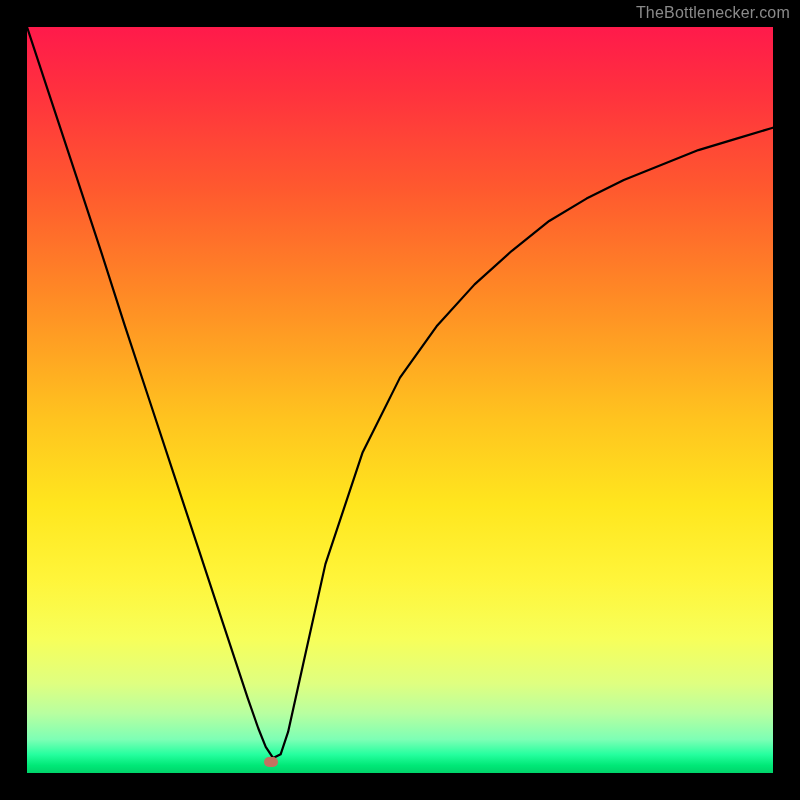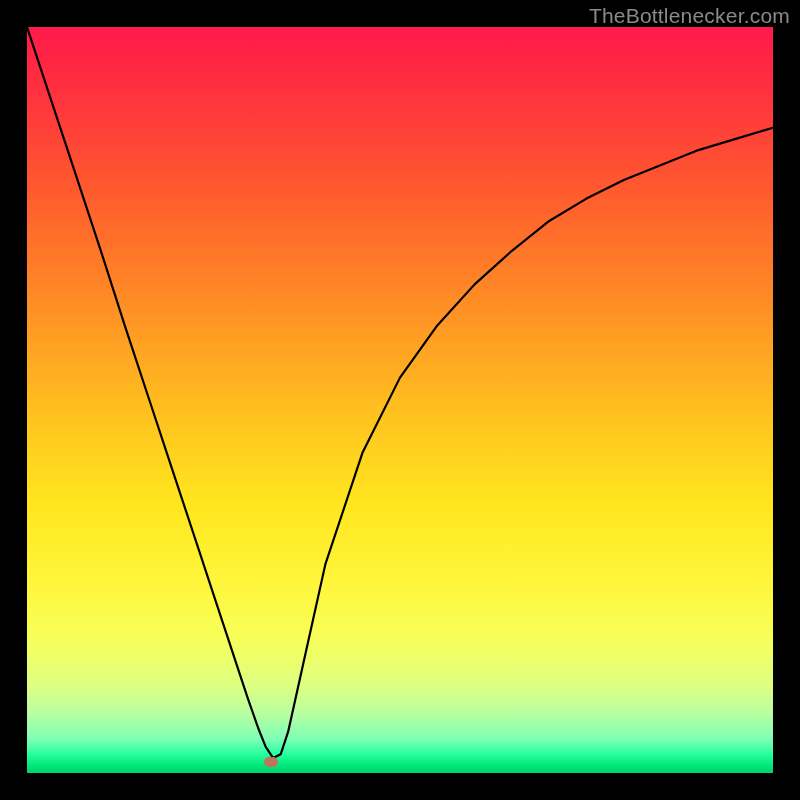"TheBottlenecker.com" .watermark { font-size: 21px -> 16px }
